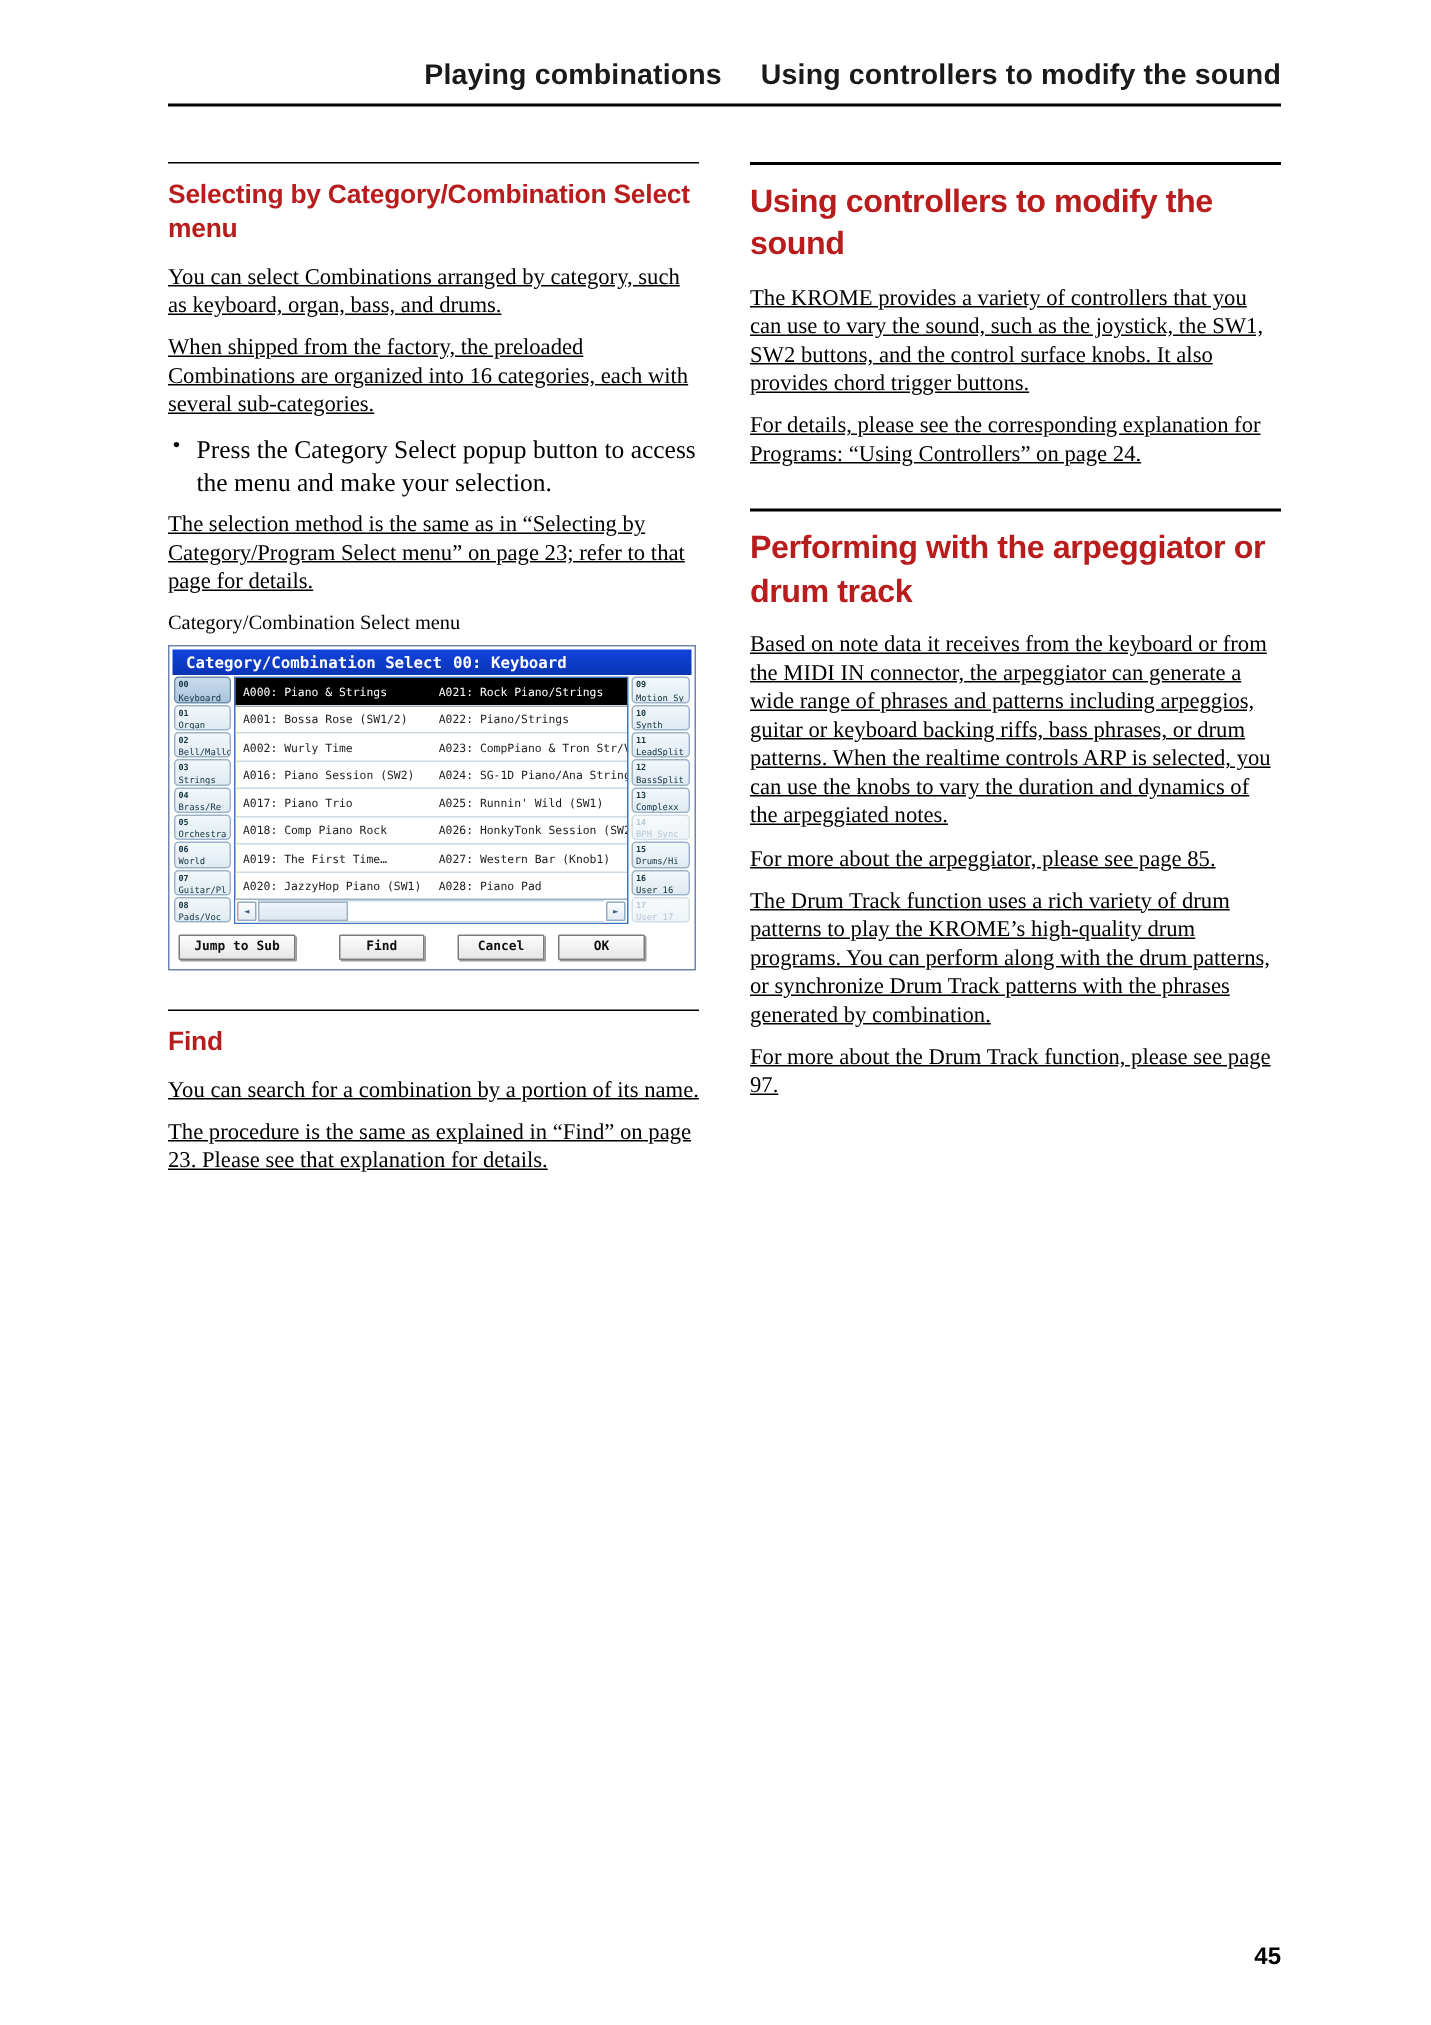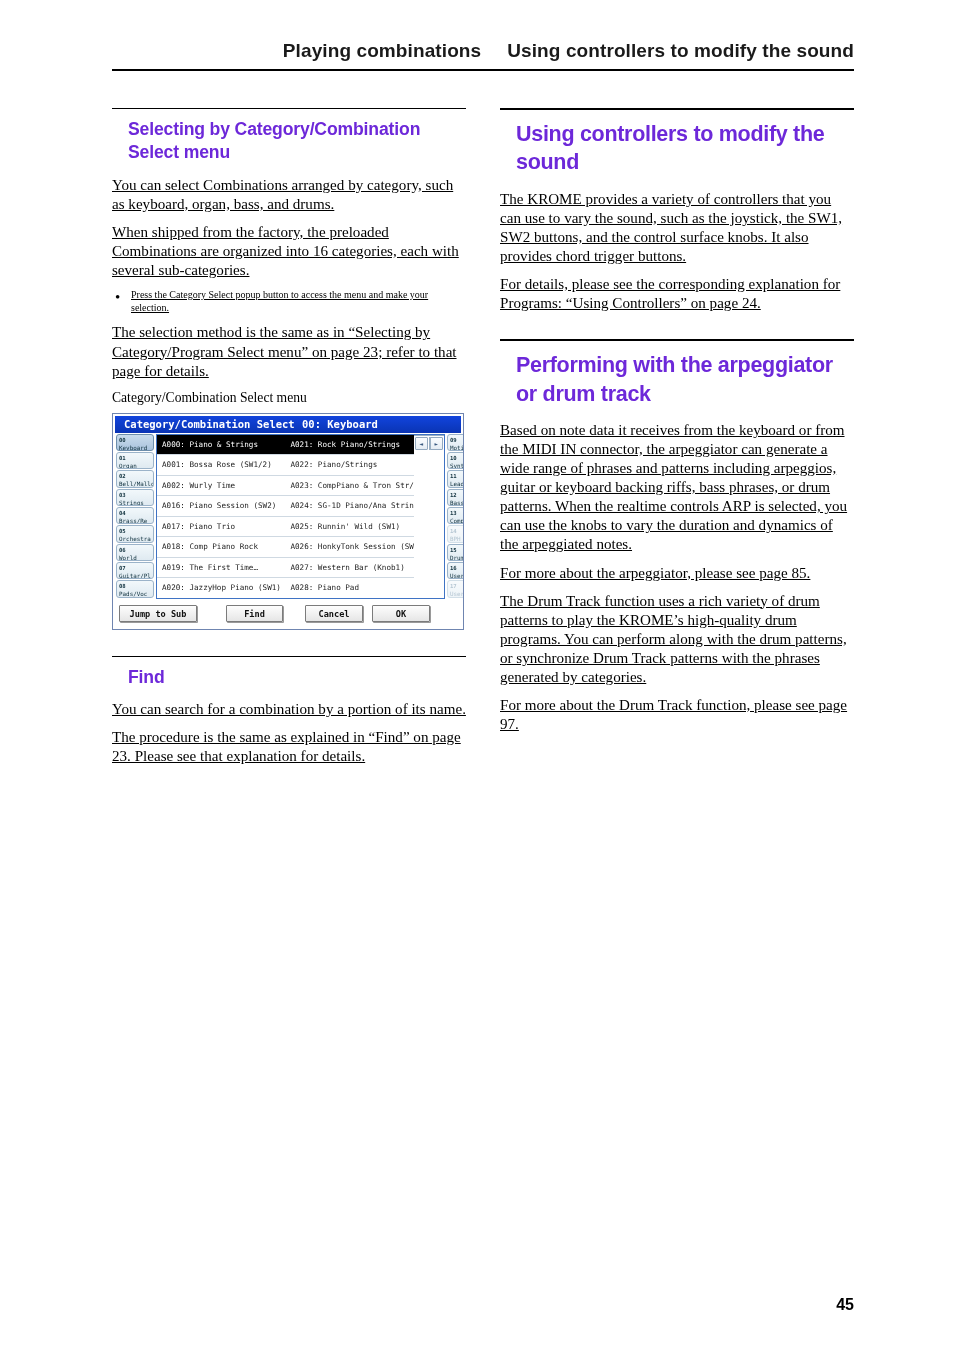"Selecting by Category/Combination Select" h2.section-title { color: #6d28d9 -> #b91c1c; margin: 0 0 11px 16px -> 0 0 11px 0 }
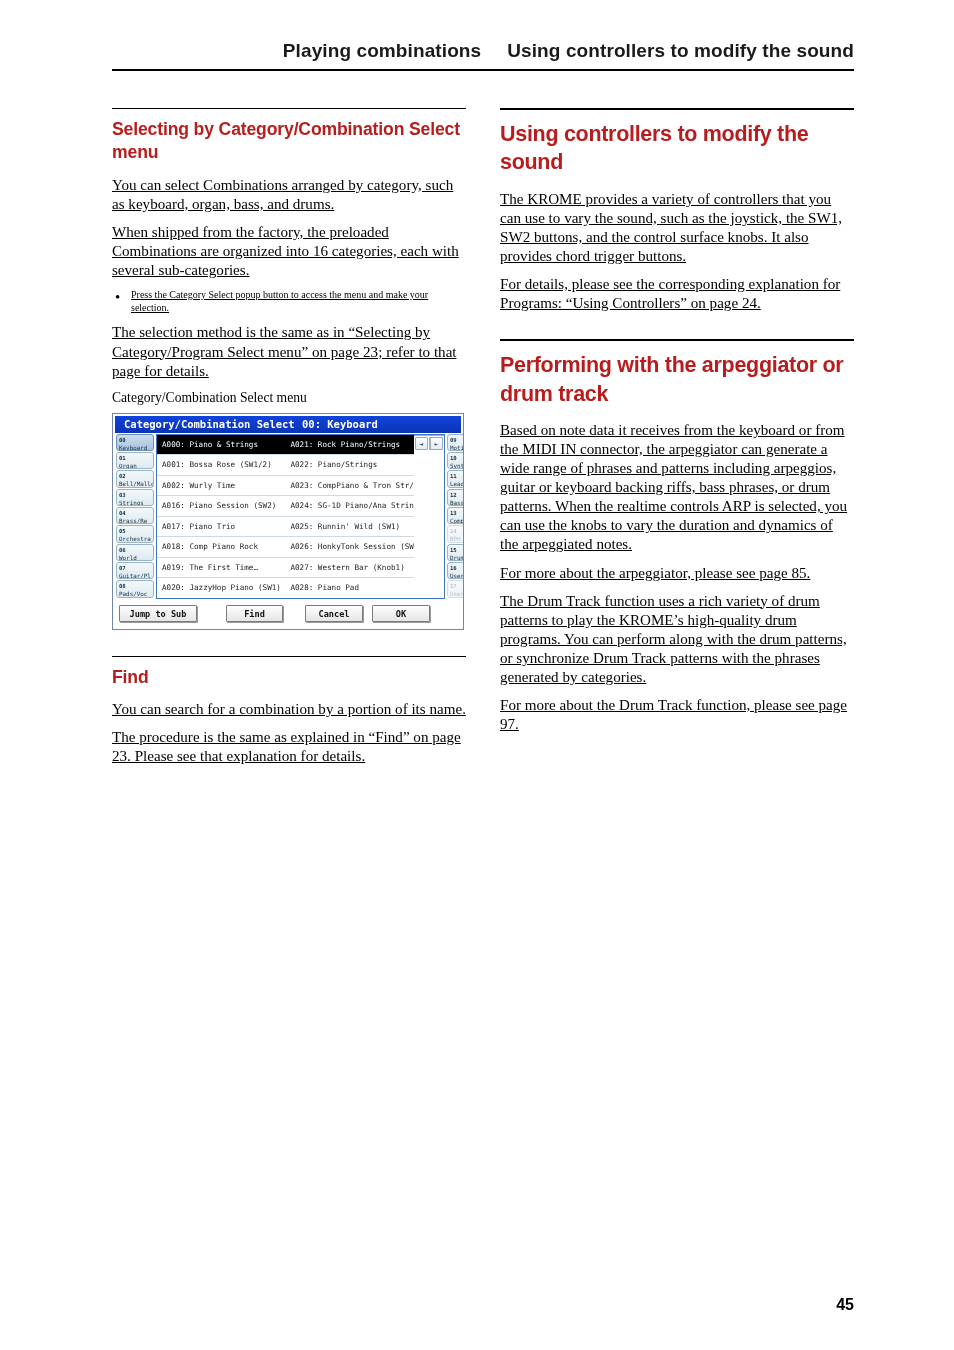"Press the Category Select popup" ul.bullets li { font-size: 10px -> 17px; text-decoration: underline -> none }
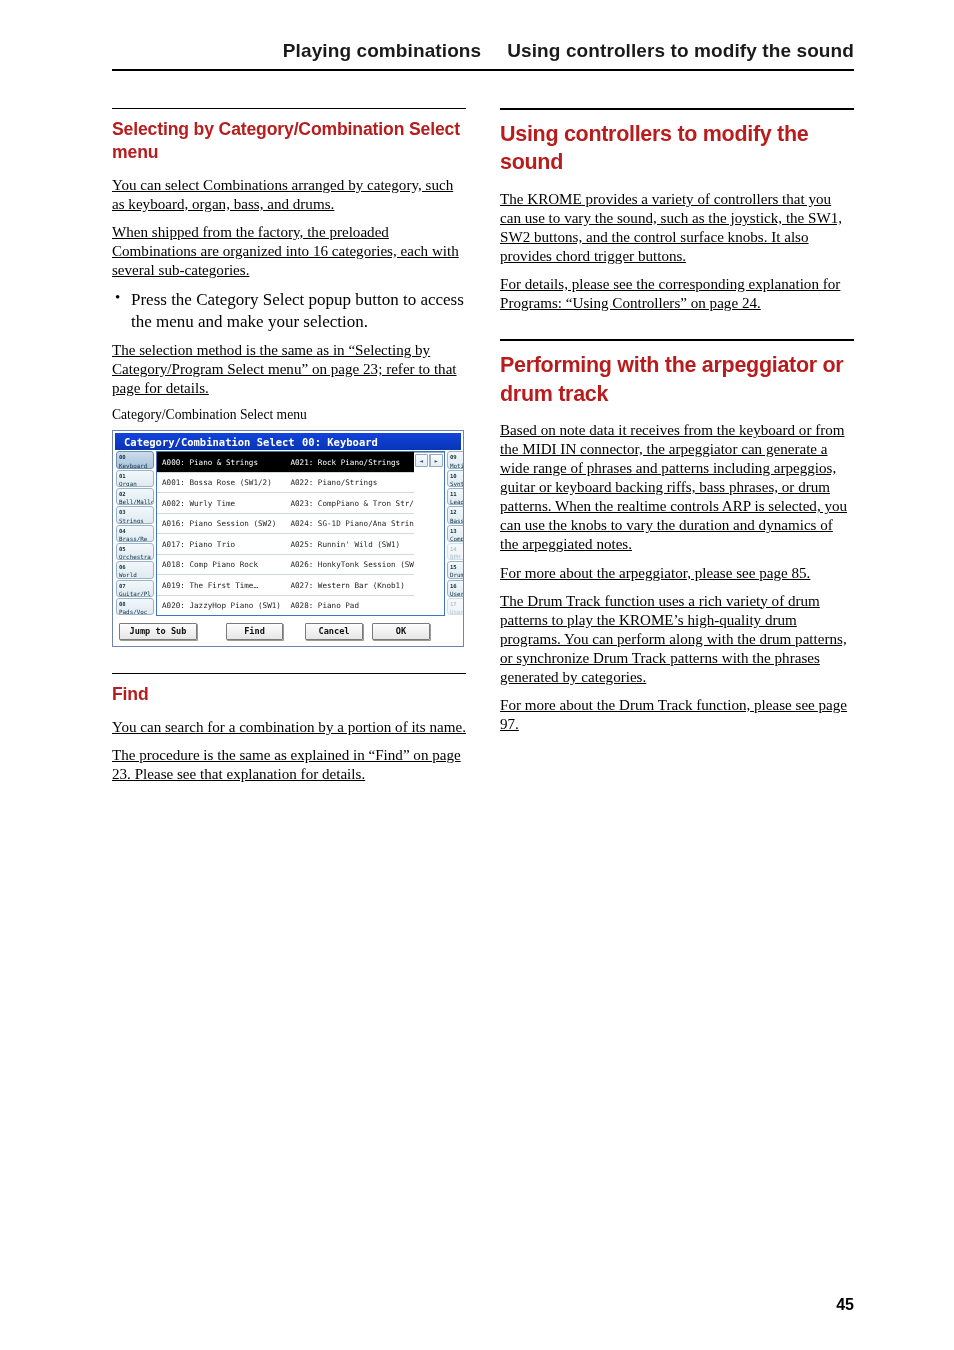"A000: Piano & Strings" .list-area { flex-direction: row -> column }
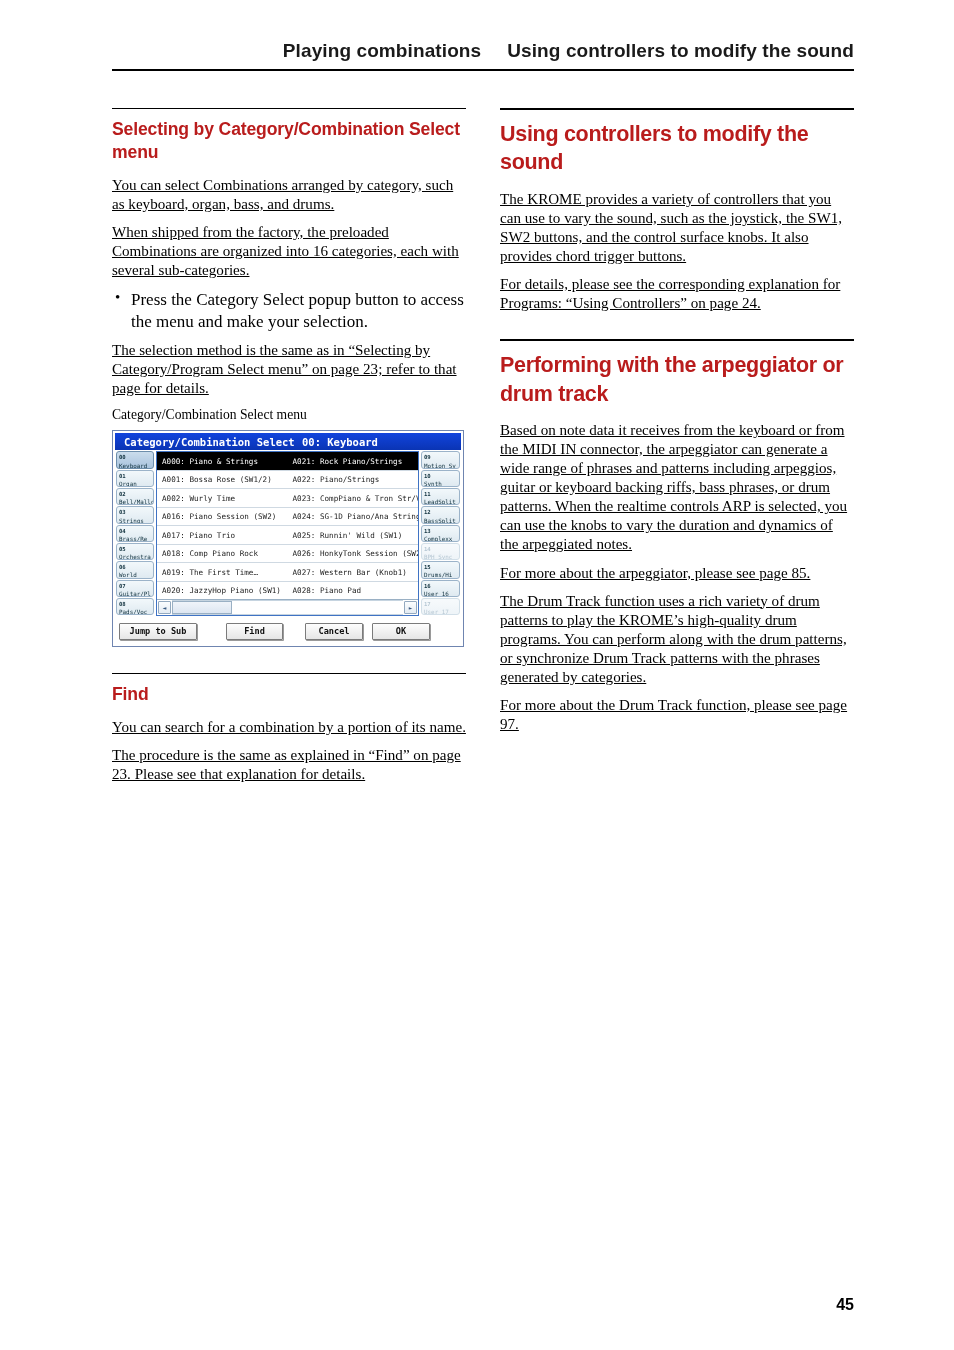"The Drum Track function uses" p.body { text: categories -> combination }
